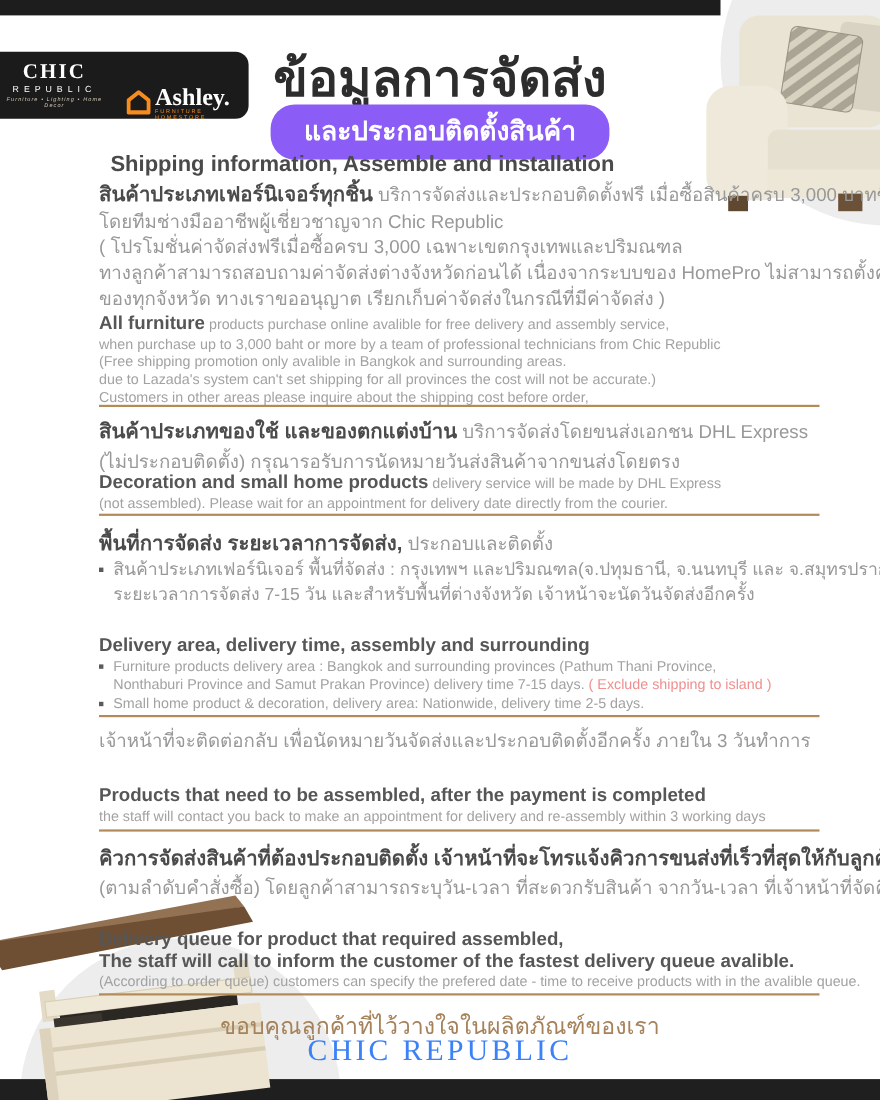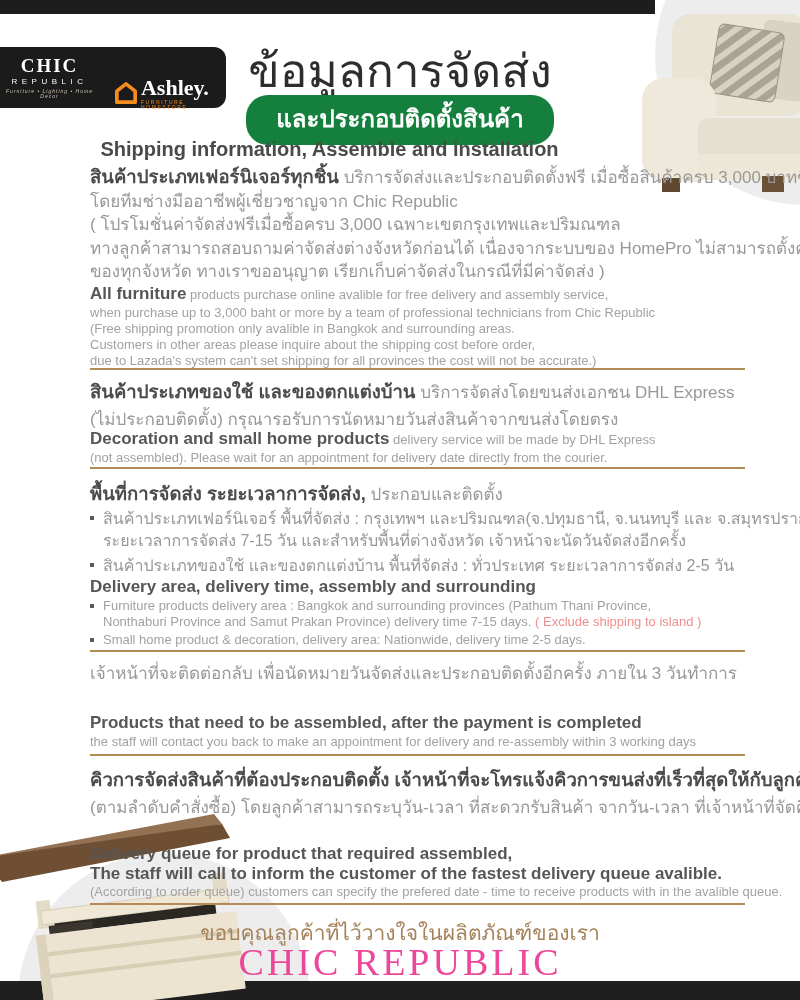"ข้อมูลการจัดส่ง" .title-th { font-weight: 400 -> 700 }
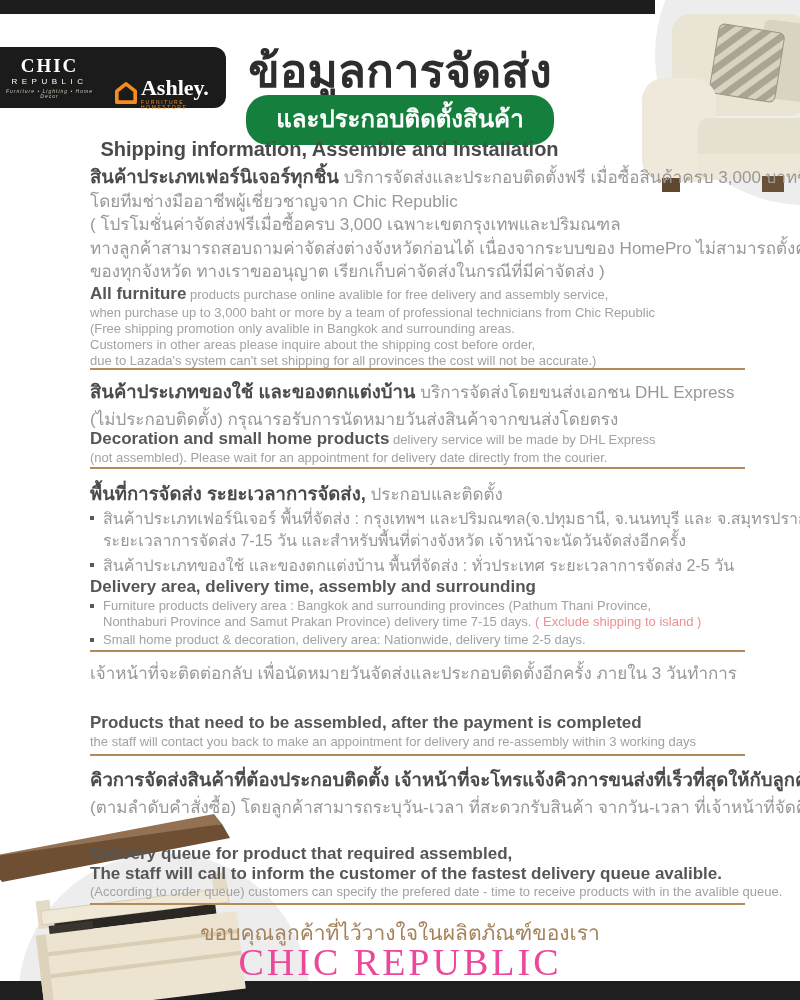"และประกอบติดตั้งสินค้า" .badge { background: #15803d -> #8b5cf6 }
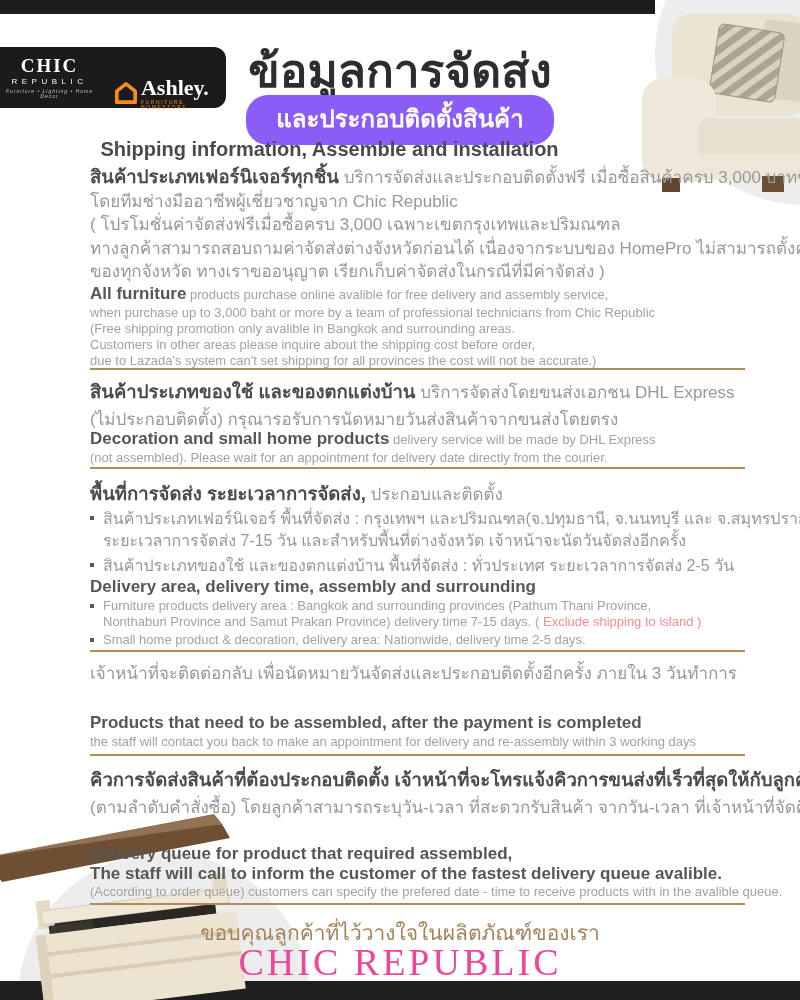"Customers in other areas please" p.en-reg { order: before "due to Lazada's system can't" -> after "due to Lazada's system can't" }
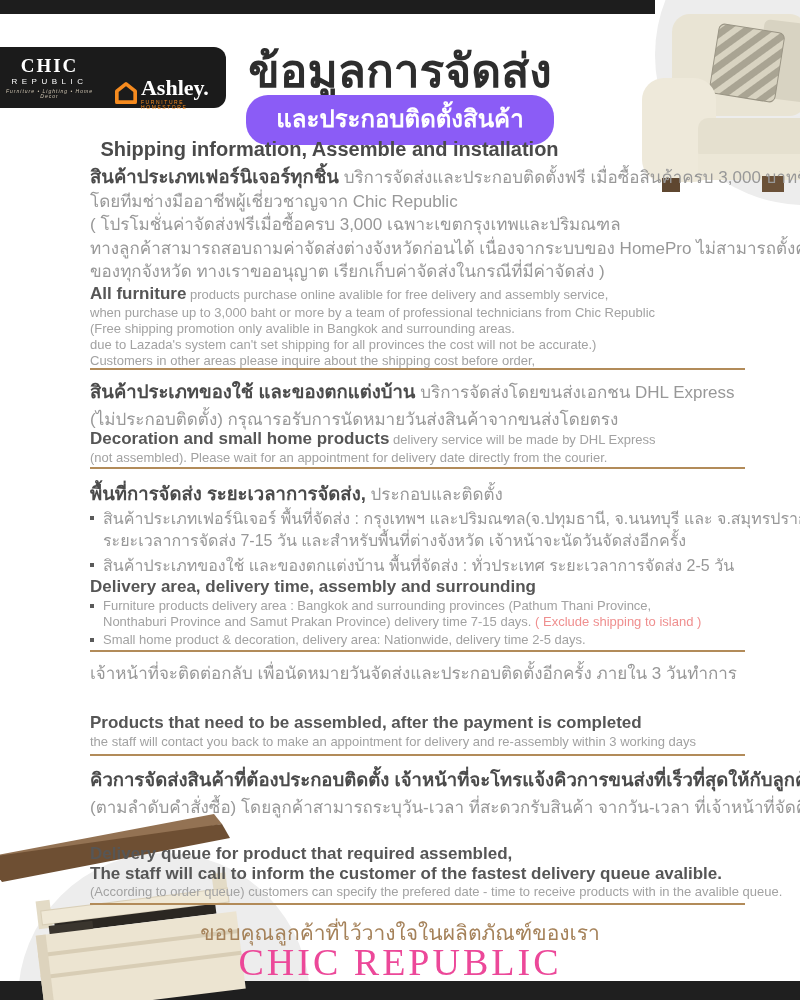"สินค้าประเภทของใช้ และของตกแต่งบ้าน พื้นที่จัดส่ง :" li.nw { html: <li>สินค้าประเภทของใช้ และของตกแต่งบ้าน พื้นที่จัดส่ง : ทั่วประเทศ ระยะเวลาการจัดส่ง 2-5 วัน</li> -> none }
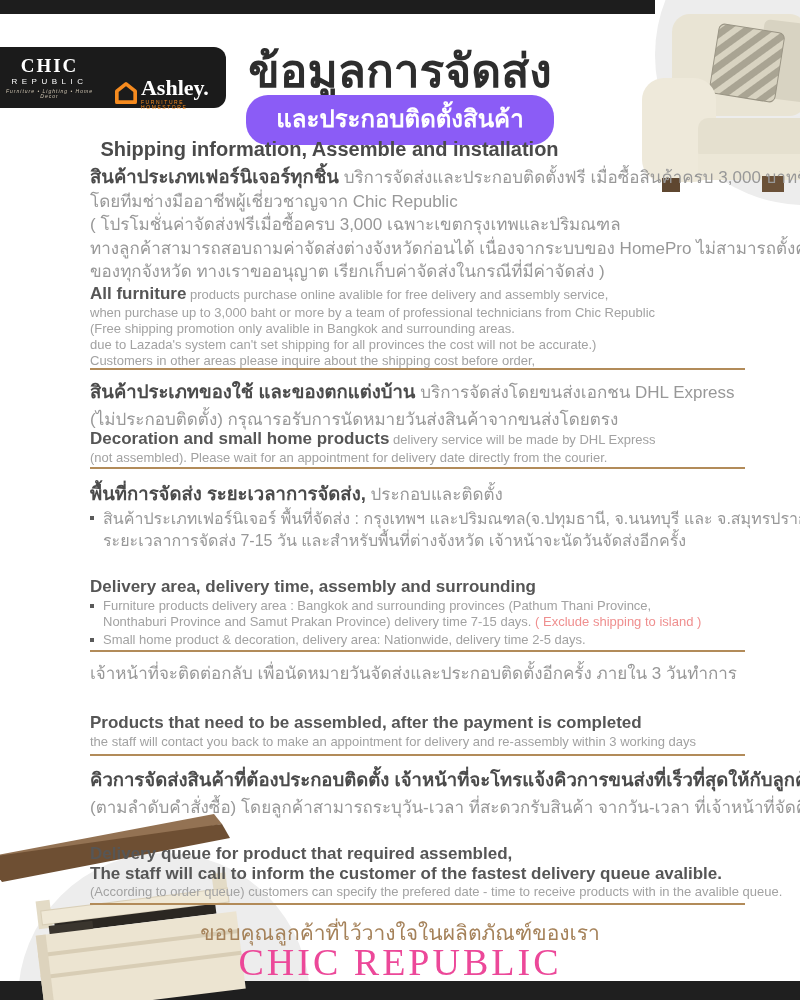"CHIC REPUBLIC" .footer-brand { color: #ec4899 -> #3b82f6; font-size: 38px -> 27px }
